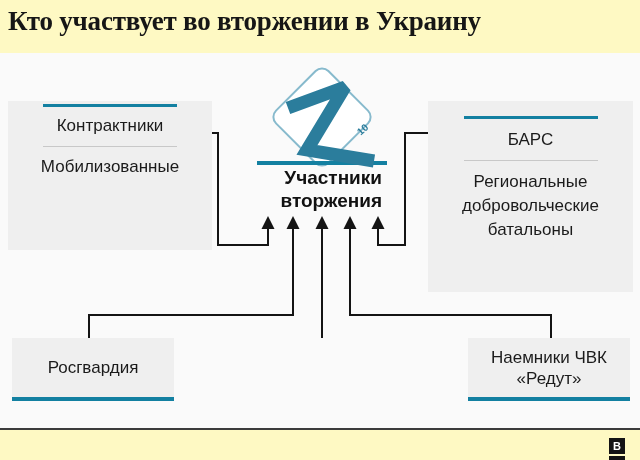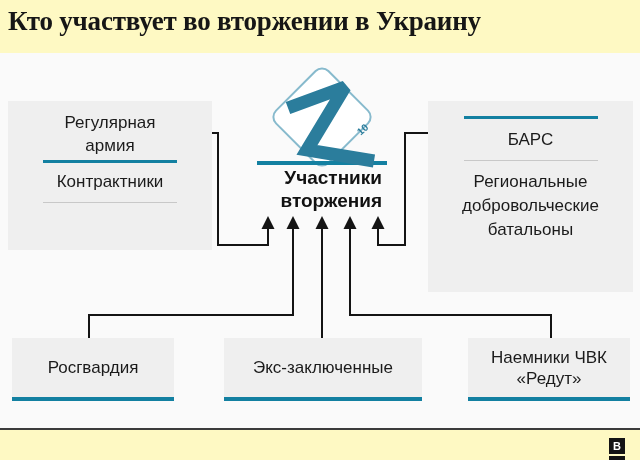"Регулярная армия" div.box-heading { html: <div> <div>Регулярная армия</div> </div> -> none }
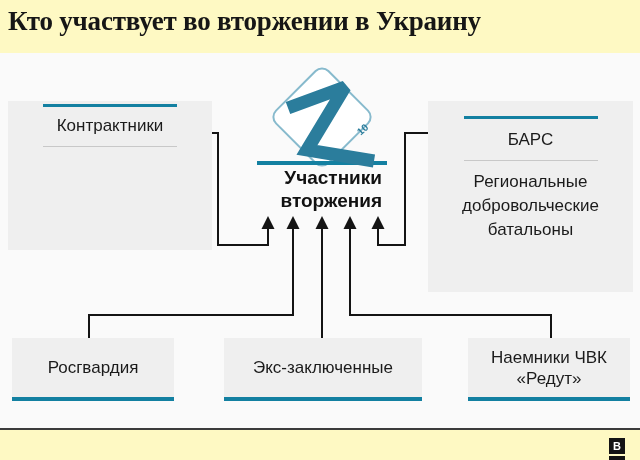"Мобилизованные" div.box-item { html: none -> <div>Мобилизованные</div> }
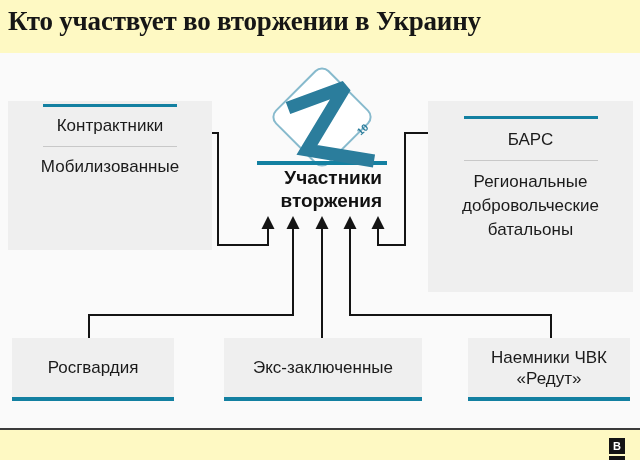"Экс-заключенные" div.bottom-box { html: <div> <div>Экс-заключенные</div> </div> -> none }
